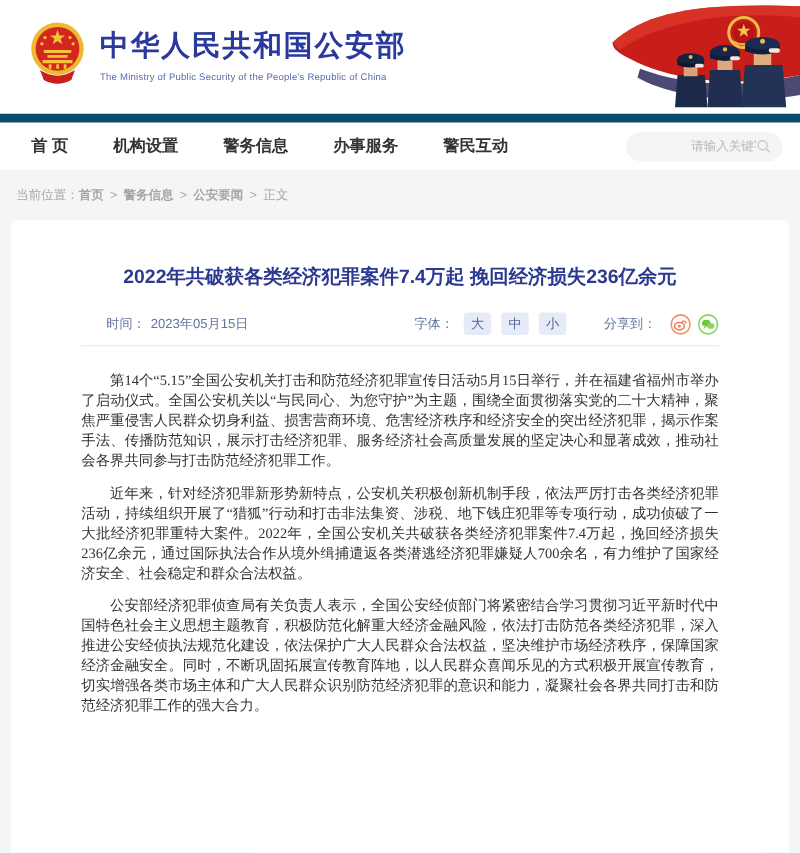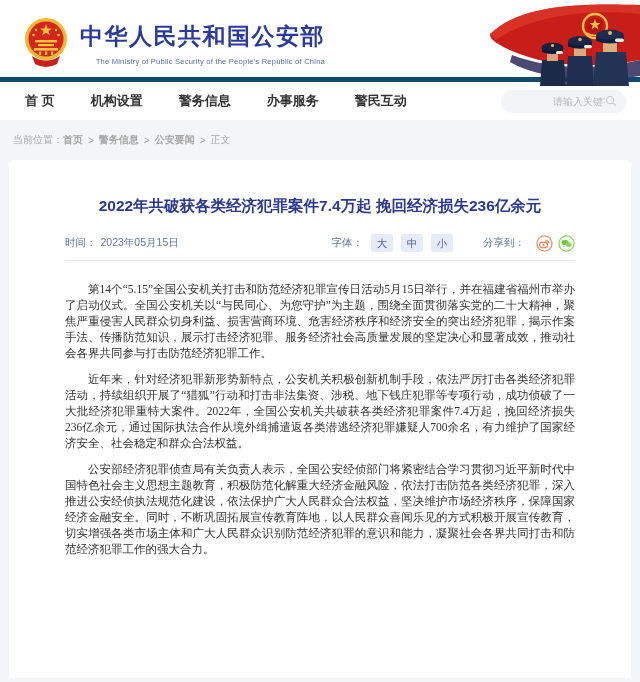"中华人民共和国公安部" .header { border-bottom: 5px solid #0c4a6e -> 7px solid #0c4a6e; height: 82px -> 98px; text-align: right -> none }
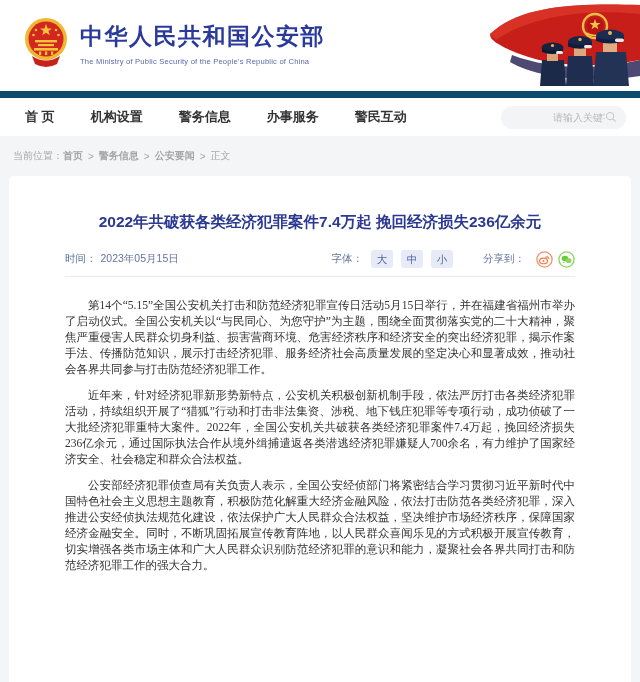"时间：" .meta { margin-left: none -> 20px }
